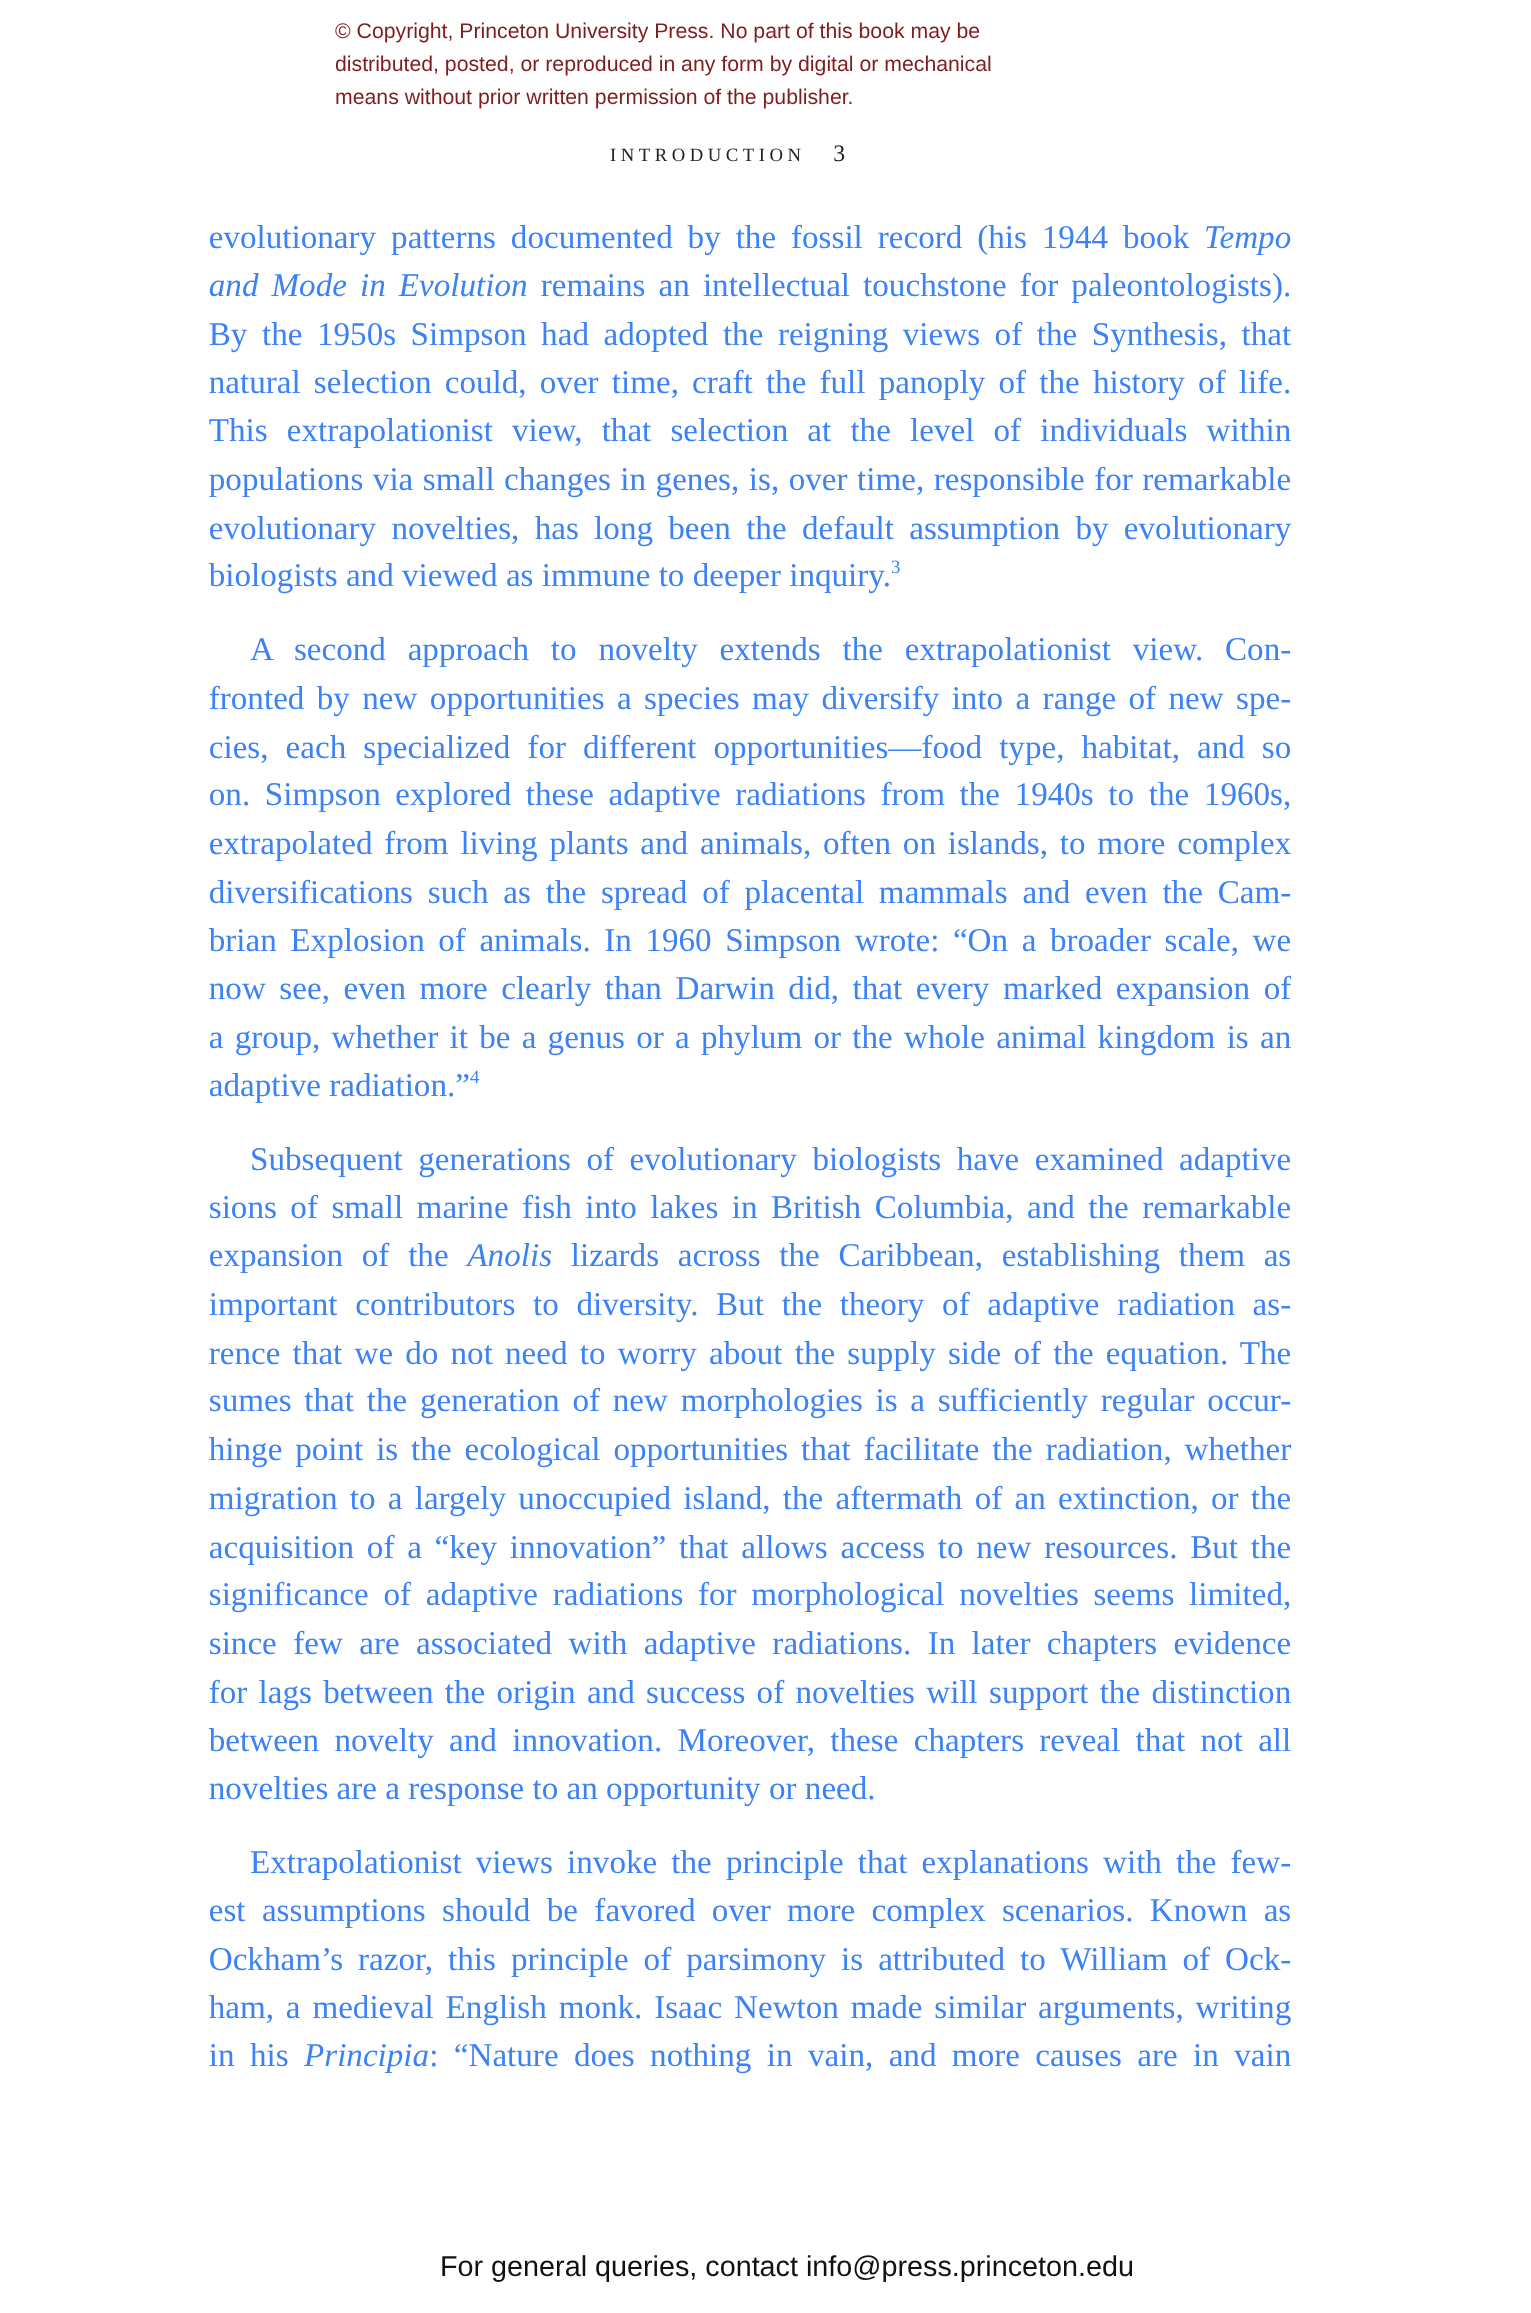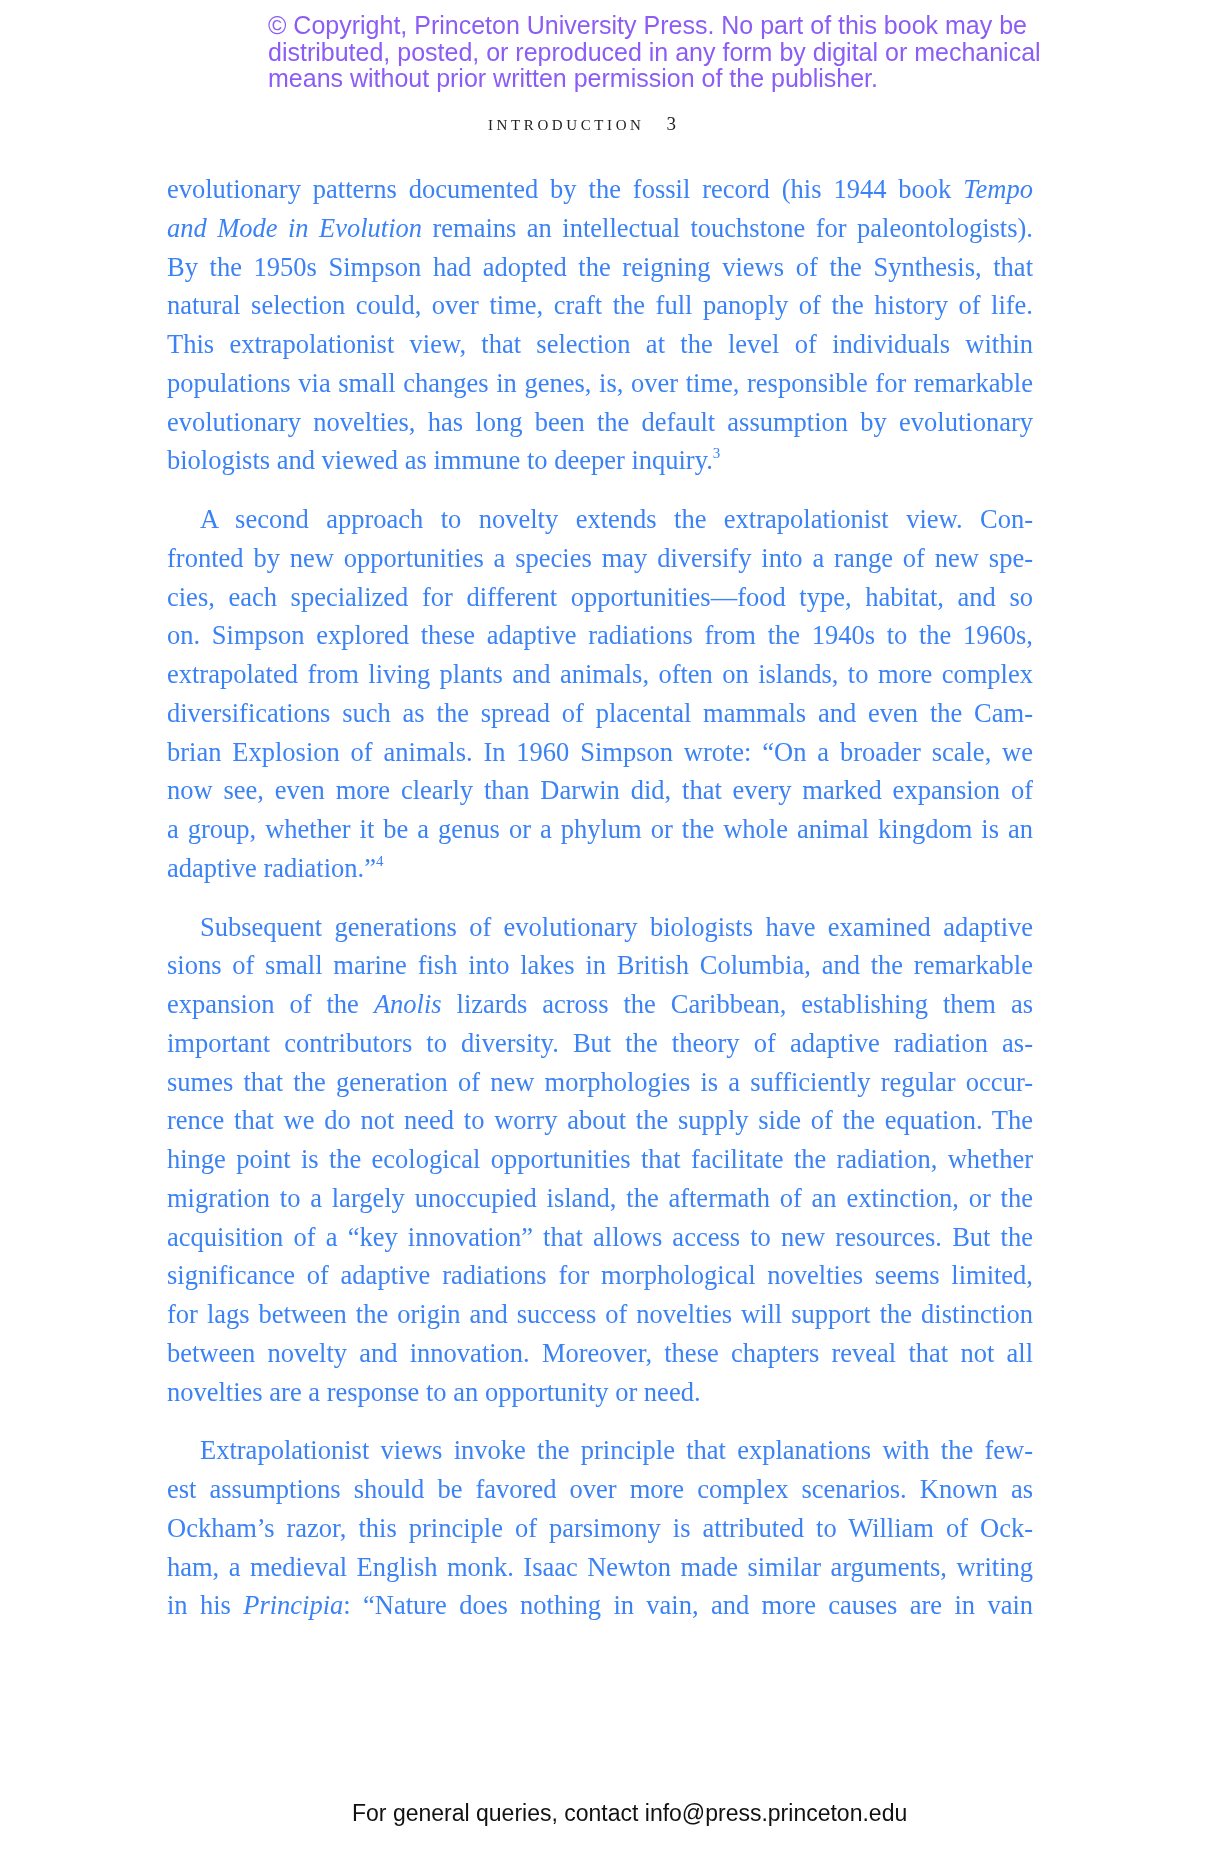"© Copyright, Princeton University Press." .notice { color: #8b5cf6 -> #7f1d1d; font-size: 25px -> 17px }
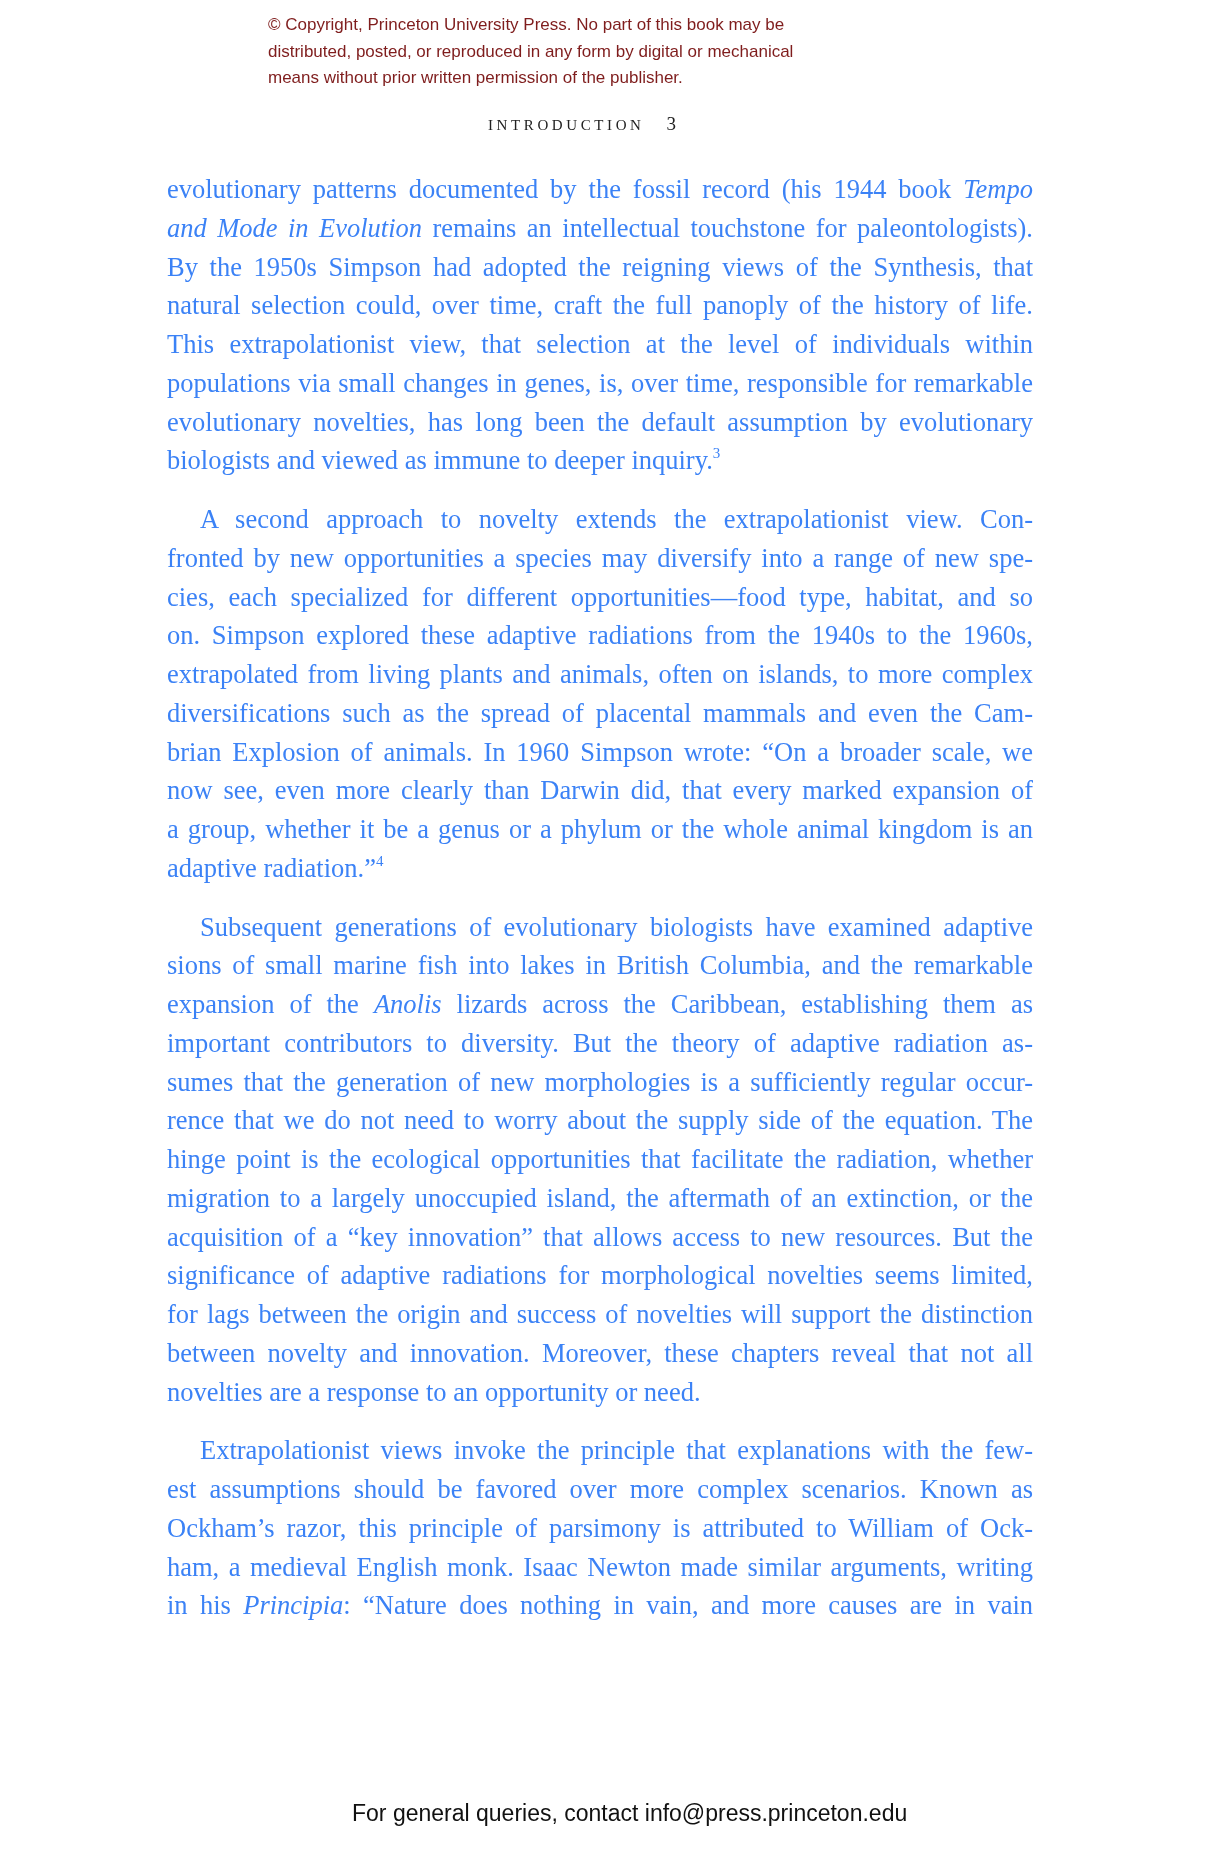"sumes that the generation of" span.line { order: before "rence that we do not" -> after "rence that we do not" }
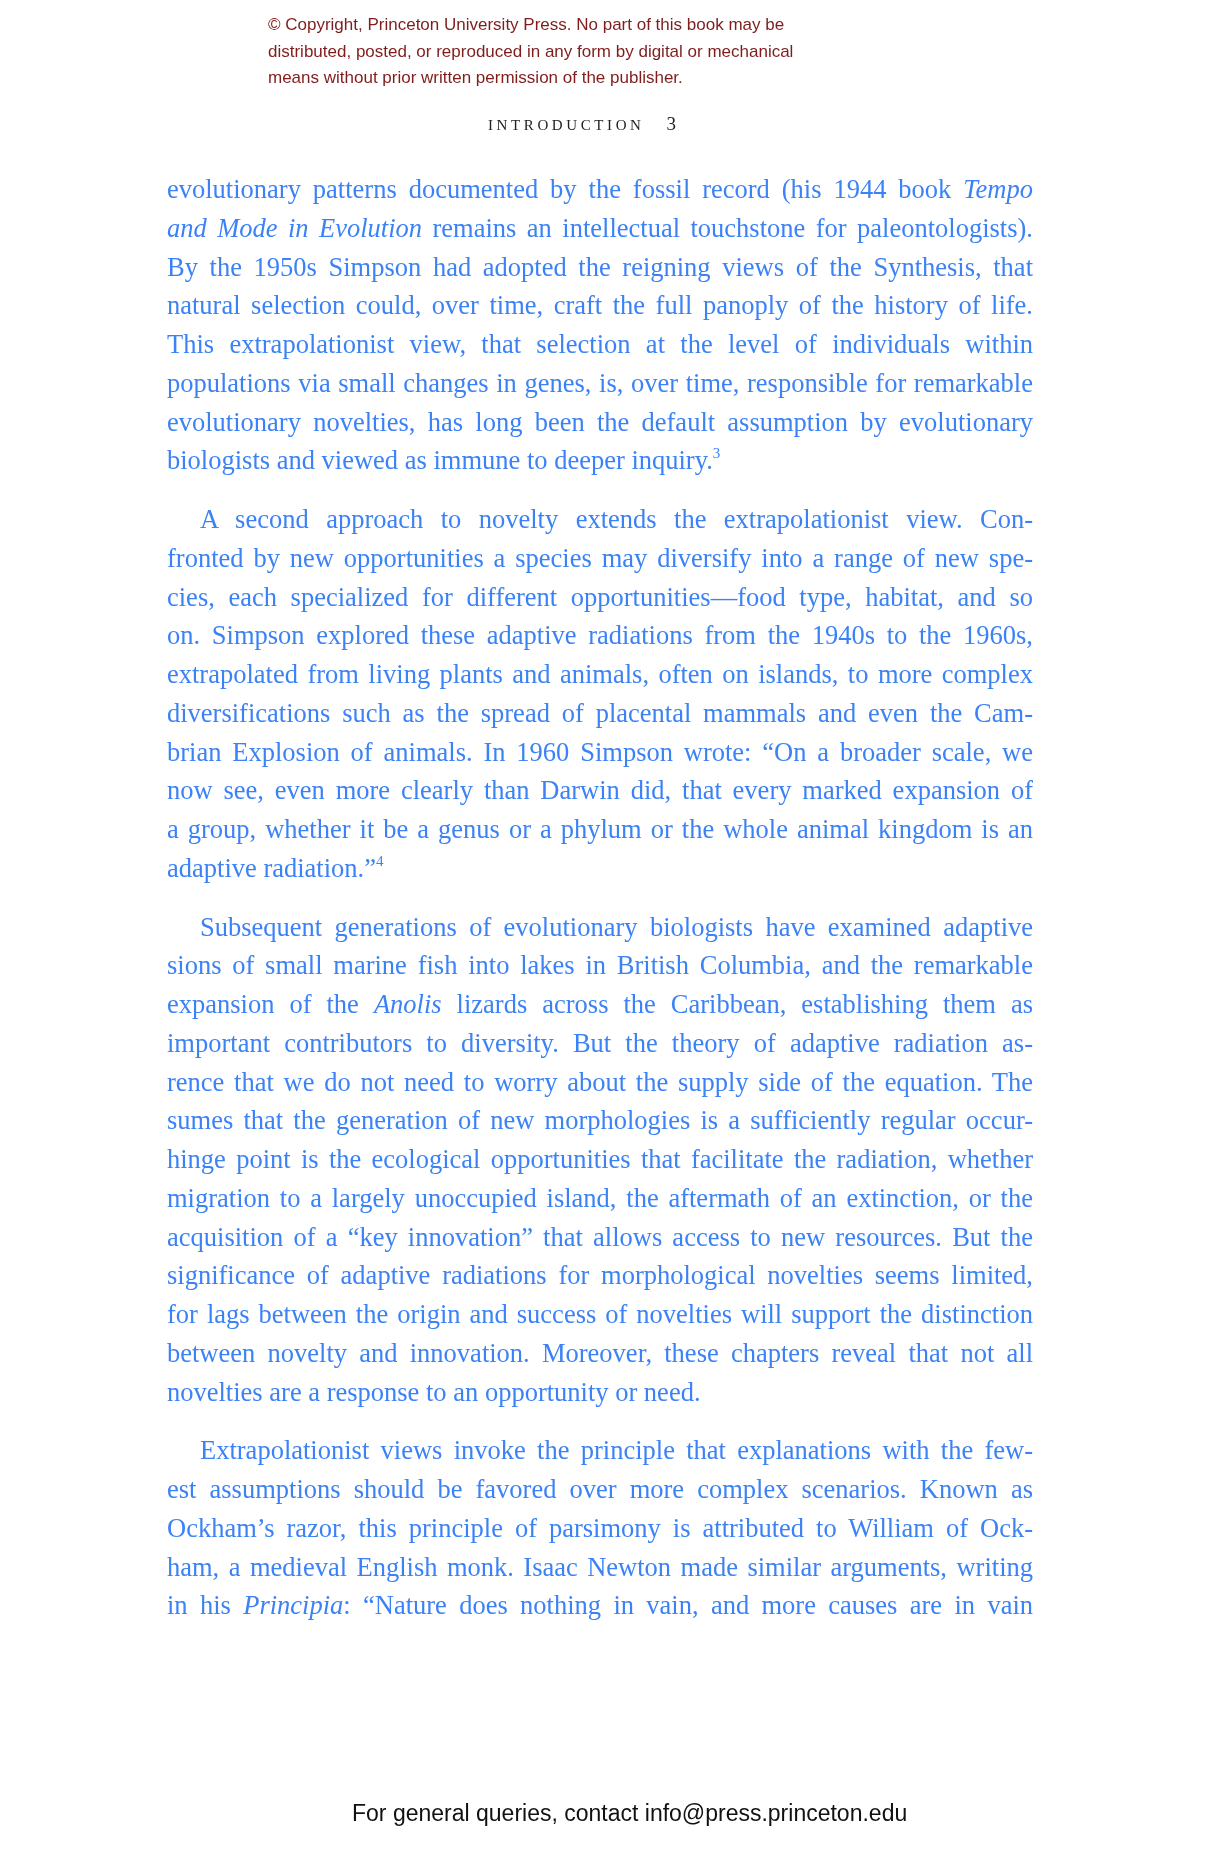"since few are associated with" span.line { html: none -> <span><span>since few are associated with adaptive radiations. In later chapters evidence</span></span> }
